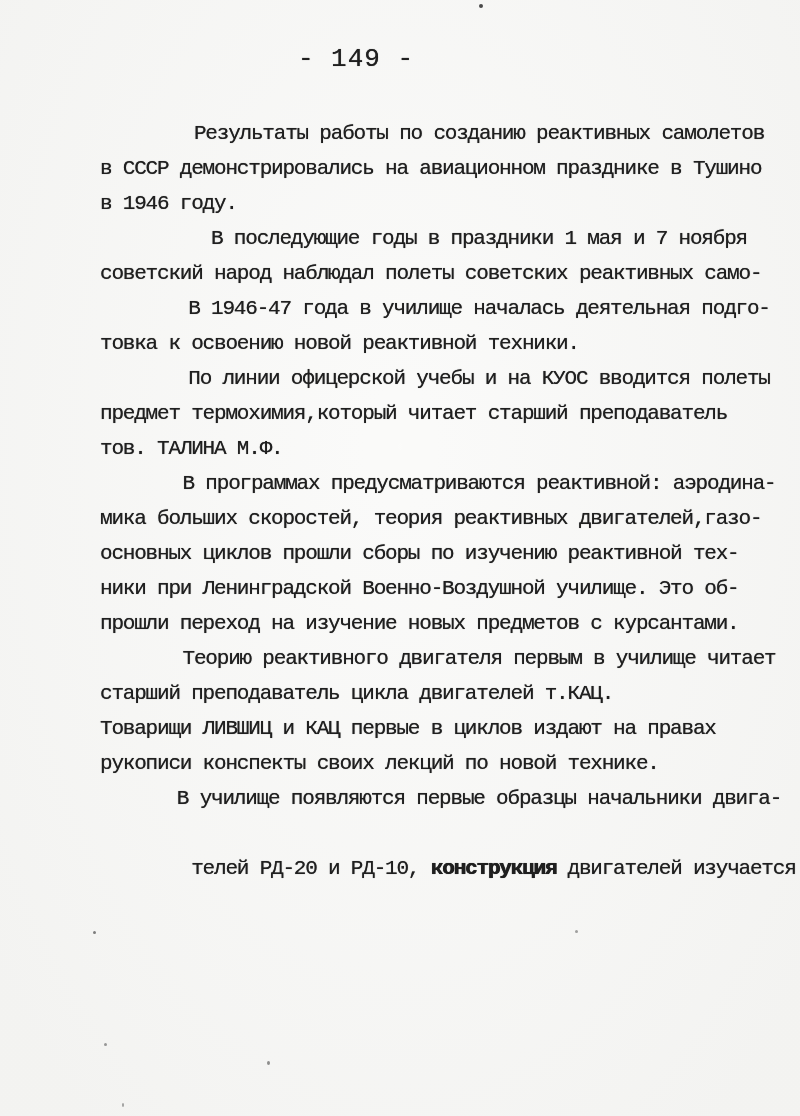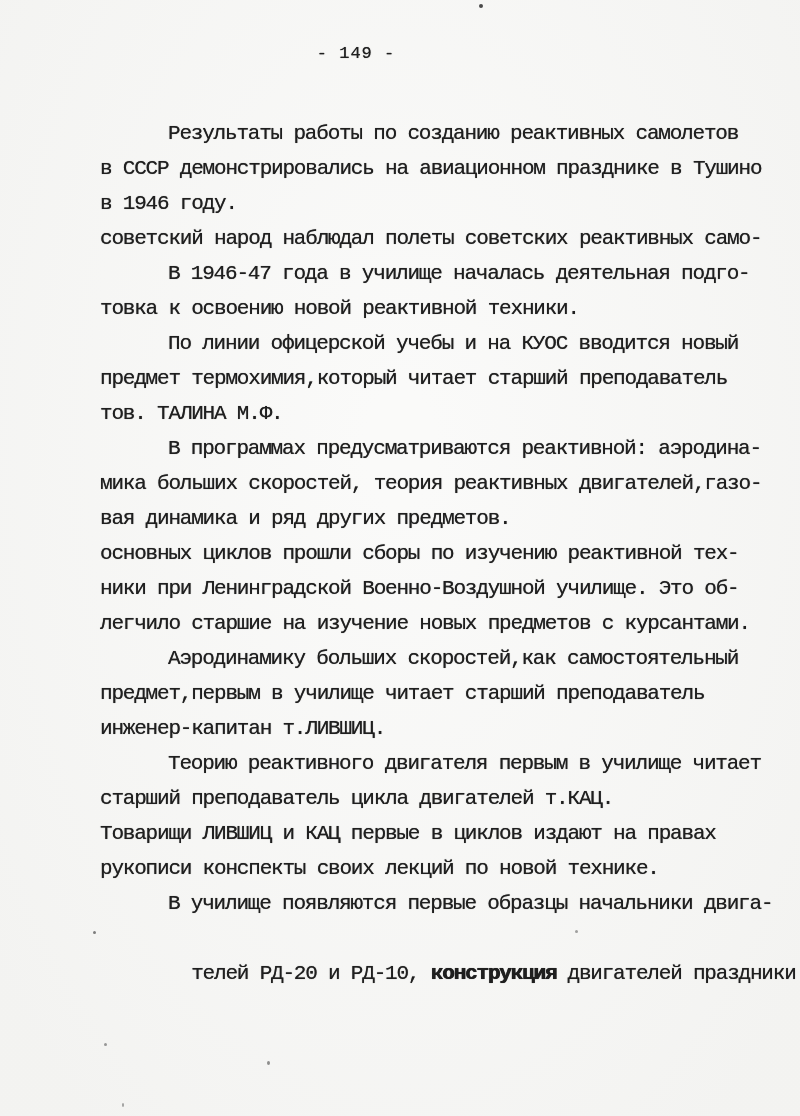"- 149 -" .page-header { font-size: 17px -> 26px }
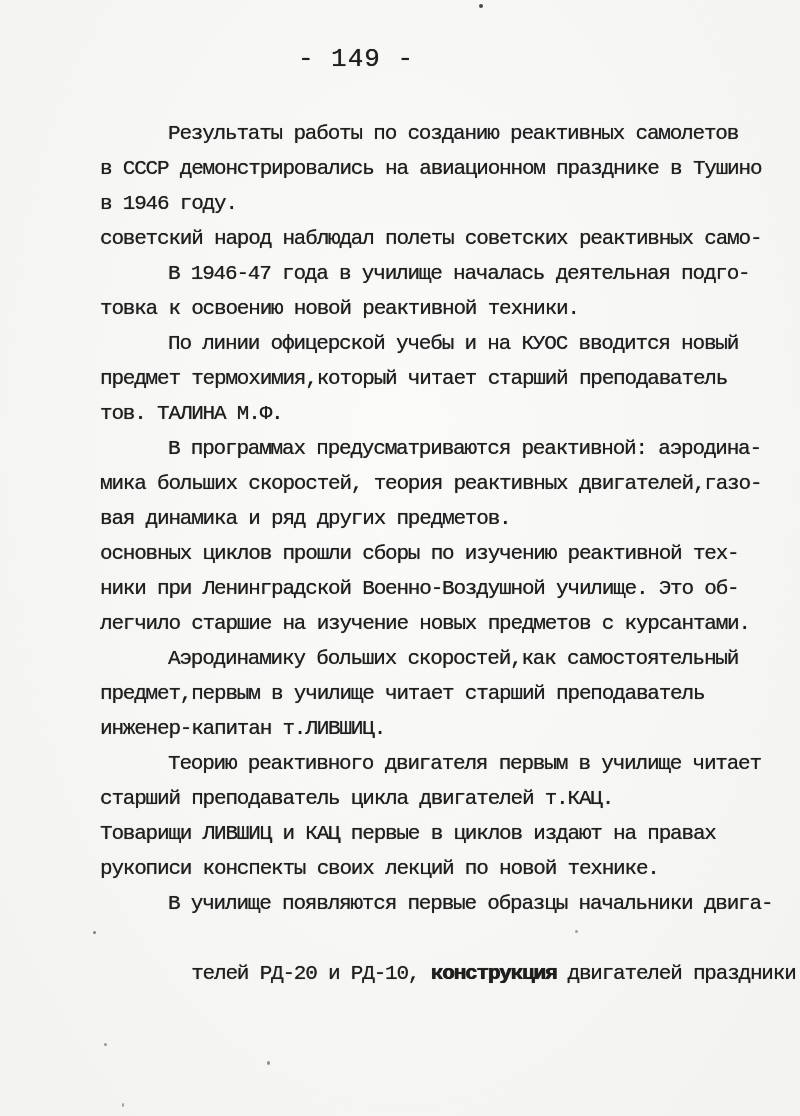"Результаты работы по созданию реактивных" .ind { text-align: none -> center }
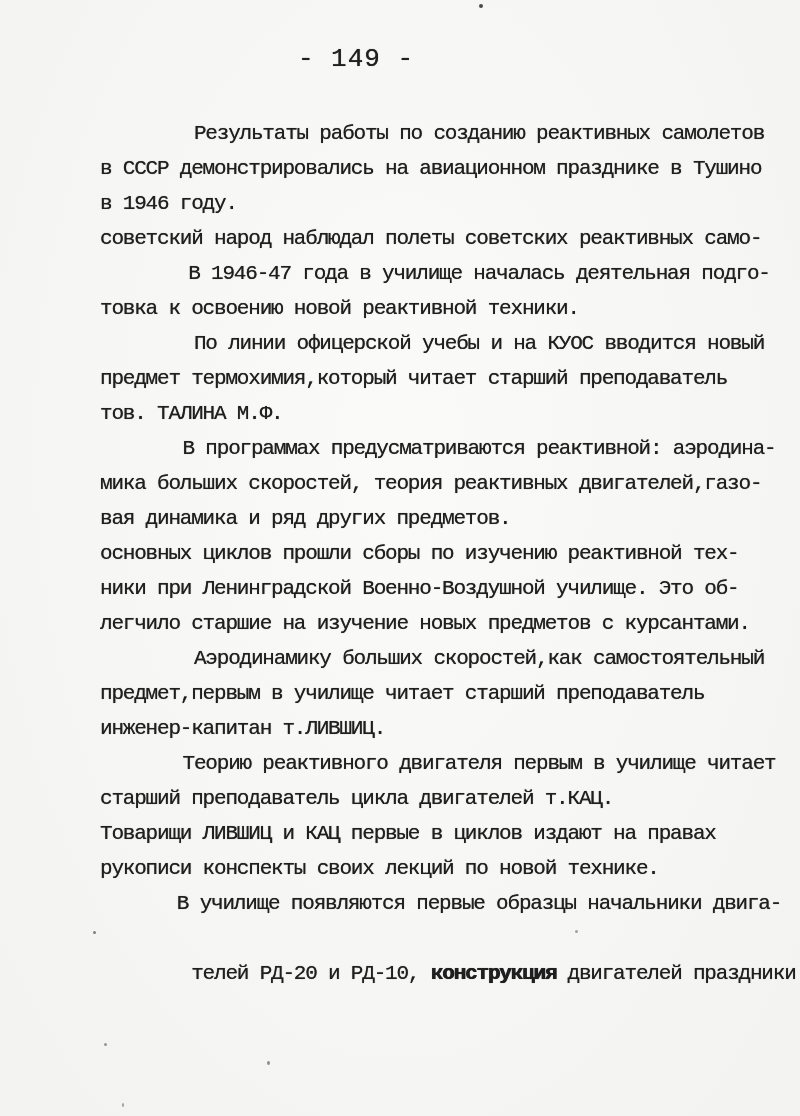"В последующие годы в праздники" div.line { html: none -> <div>В последующие годы в праздники 1 мая и 7 ноября</div> }
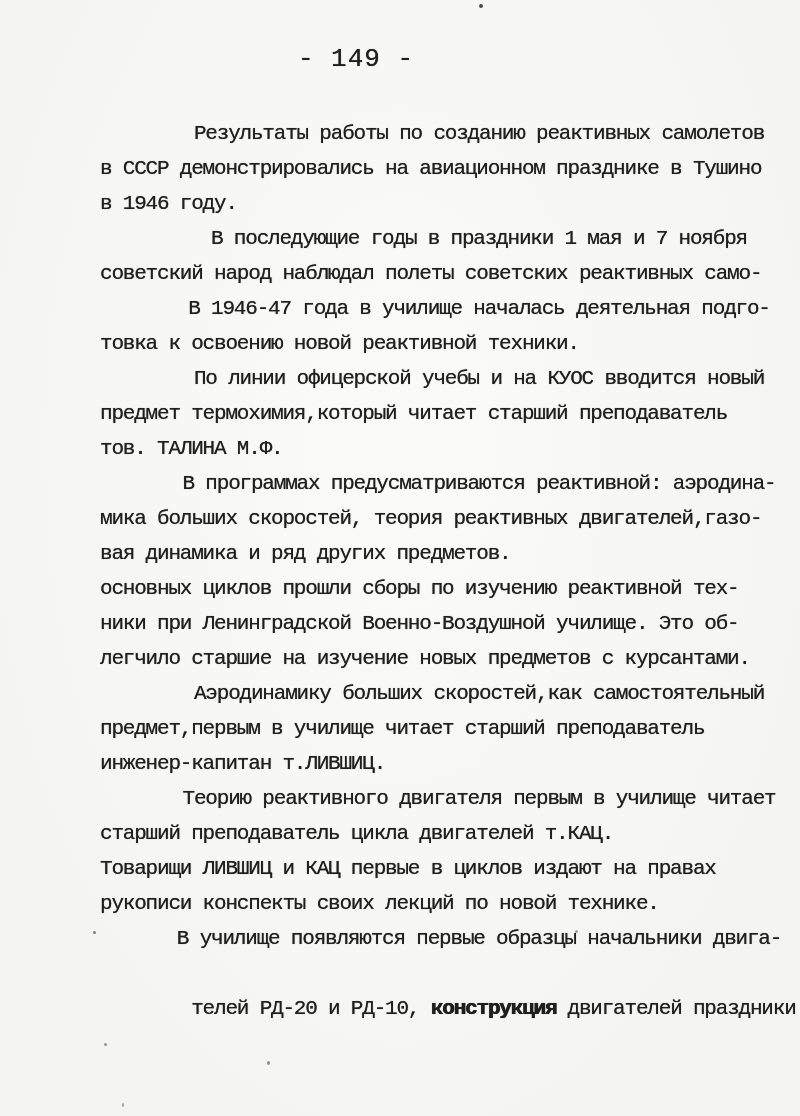"По линии офицерской учебы и" div.line { text: новый -> полеты }
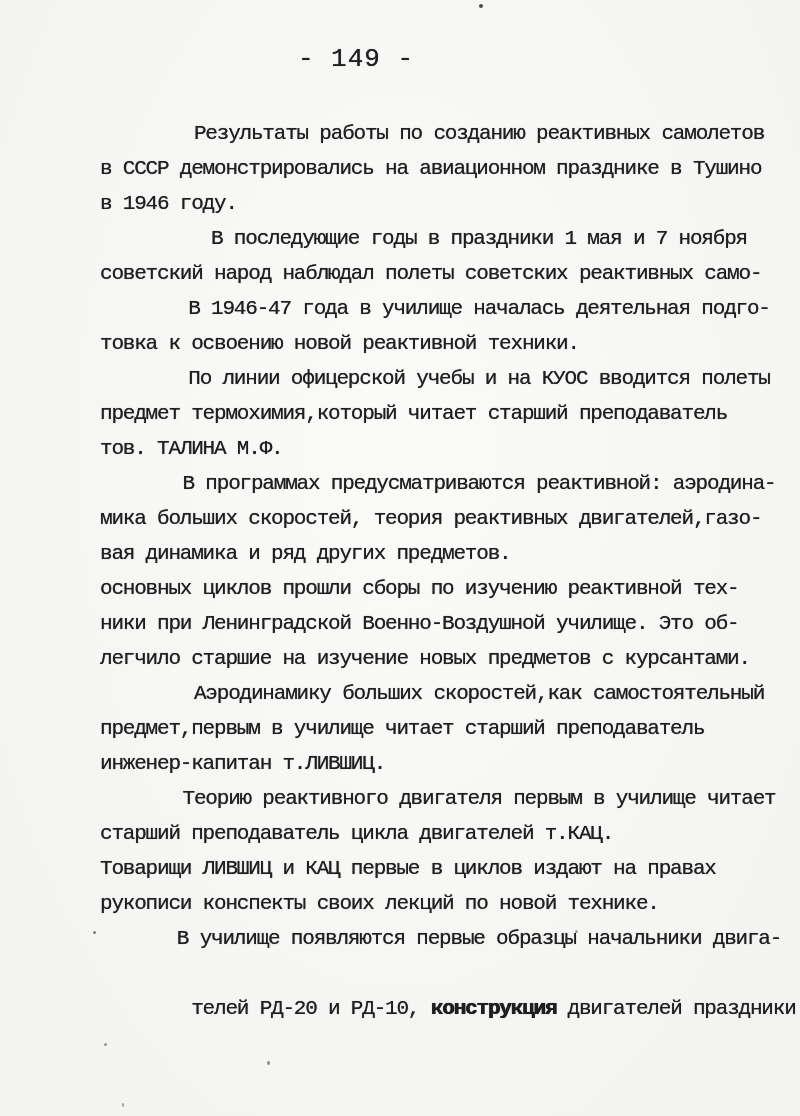"вая динамика и ряд других" div.line { html: <div>вая динамика и ряд других предметов.</div> -> none }
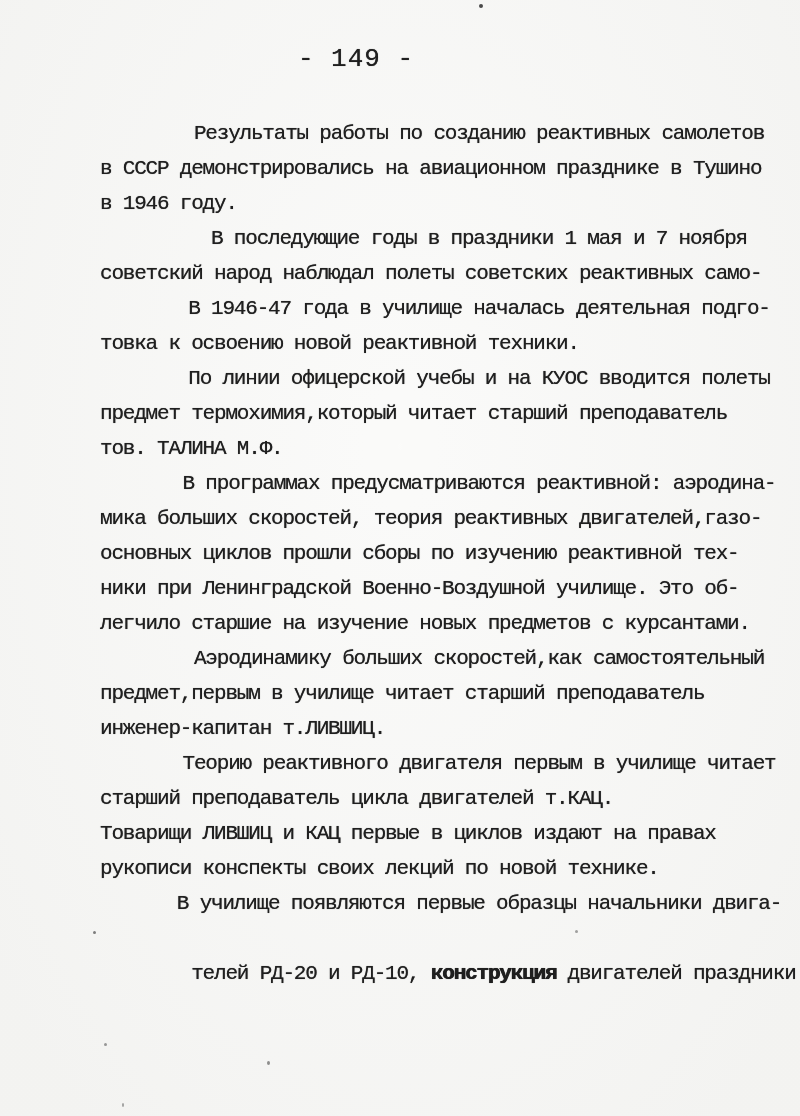"легчило старшие на изучение новых" div.line { text: легчило старшие -> прошли переход }
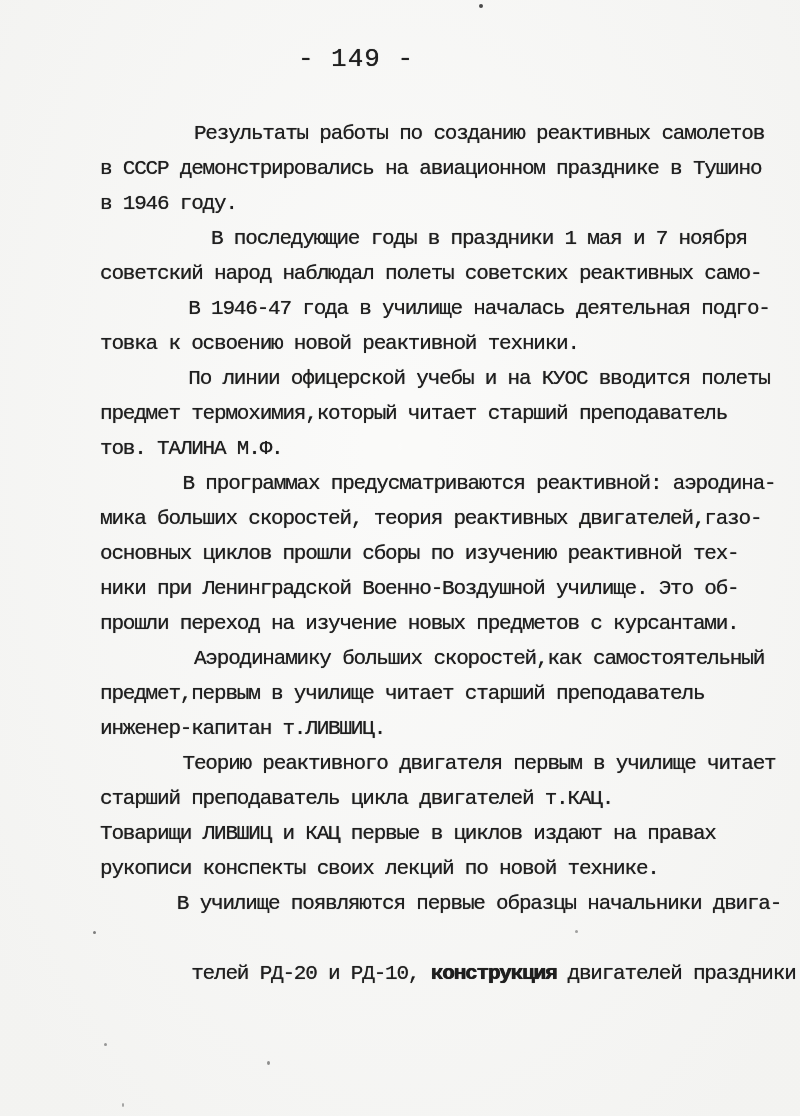"Аэродинамику больших скоростей,как" div.para { html: <div> <div>Аэродинамику больших скоростей,как самостоятельный</div> <div>предмет,первым в училище читает старший преподаватель</div> <div>инженер-капитан т.ЛИВШИЦ.</div> </div> -> none }
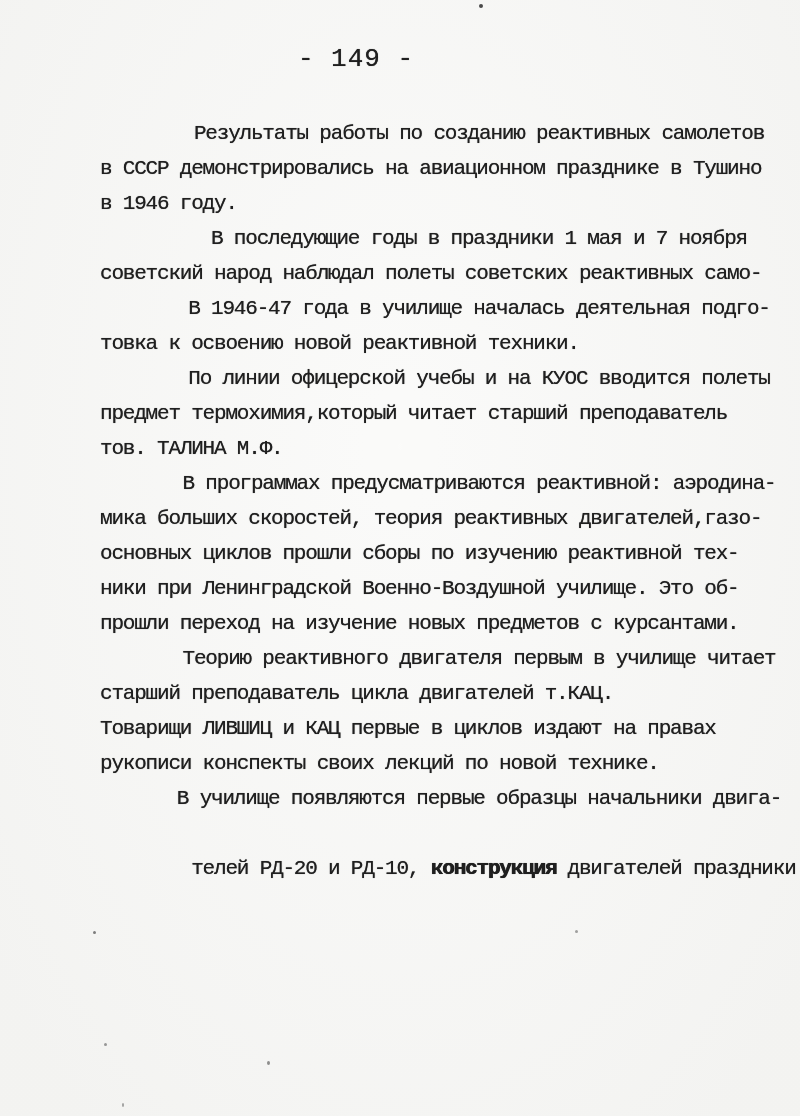"двигателей праздники" span { text: праздники -> изучается }
